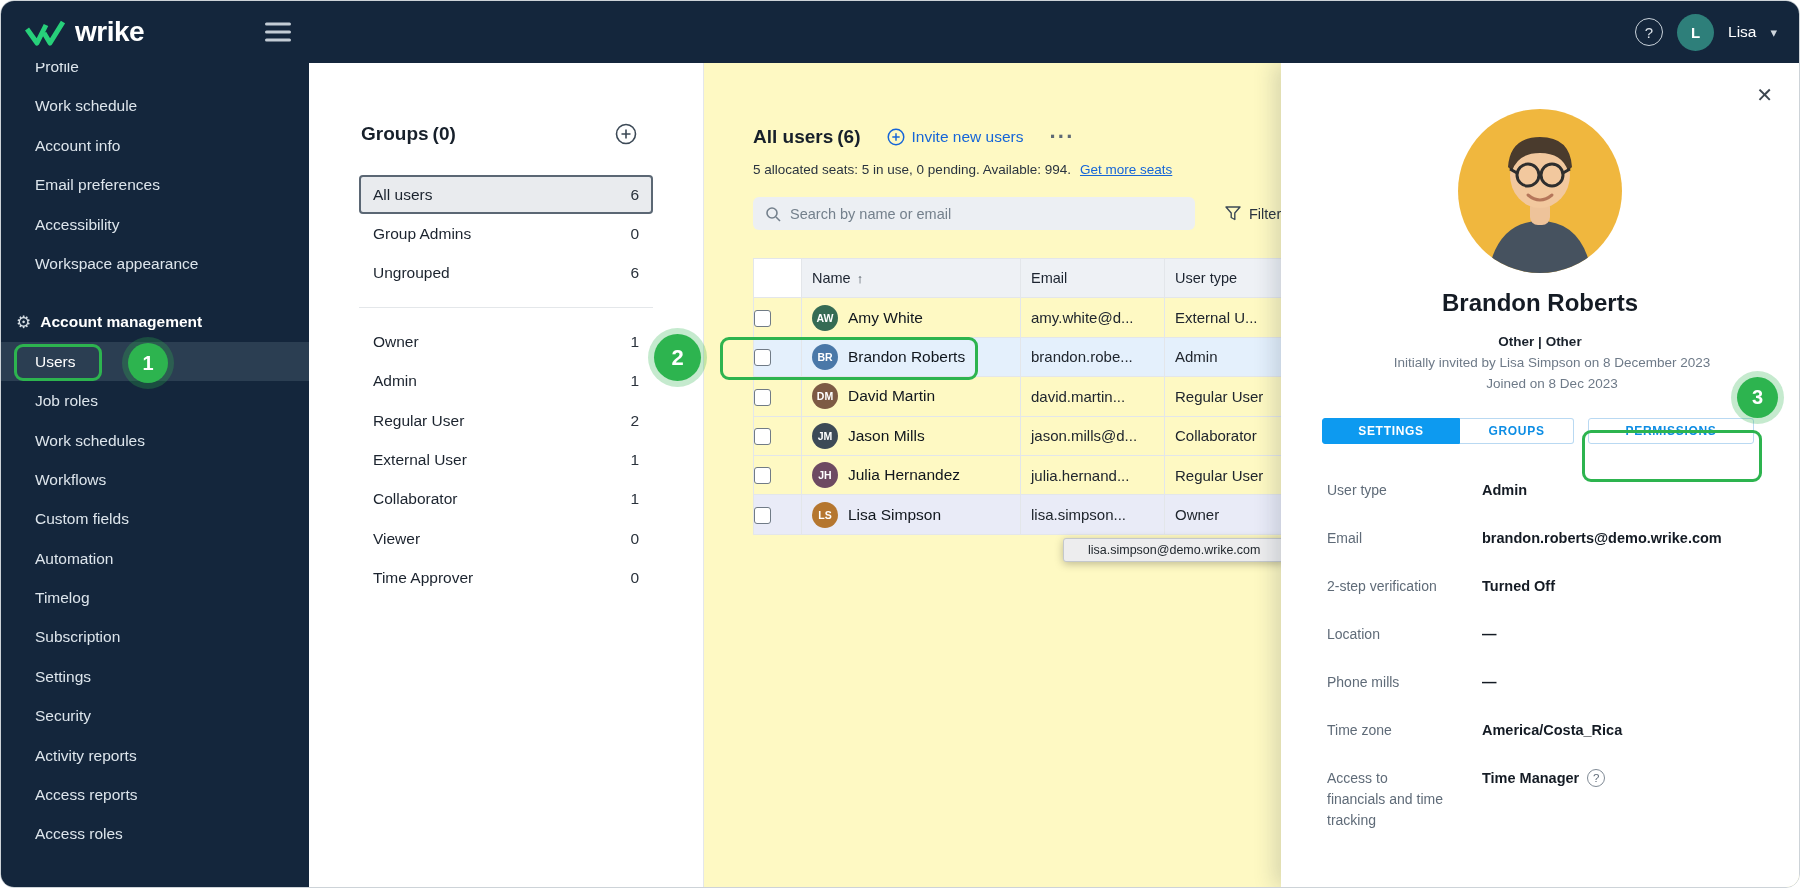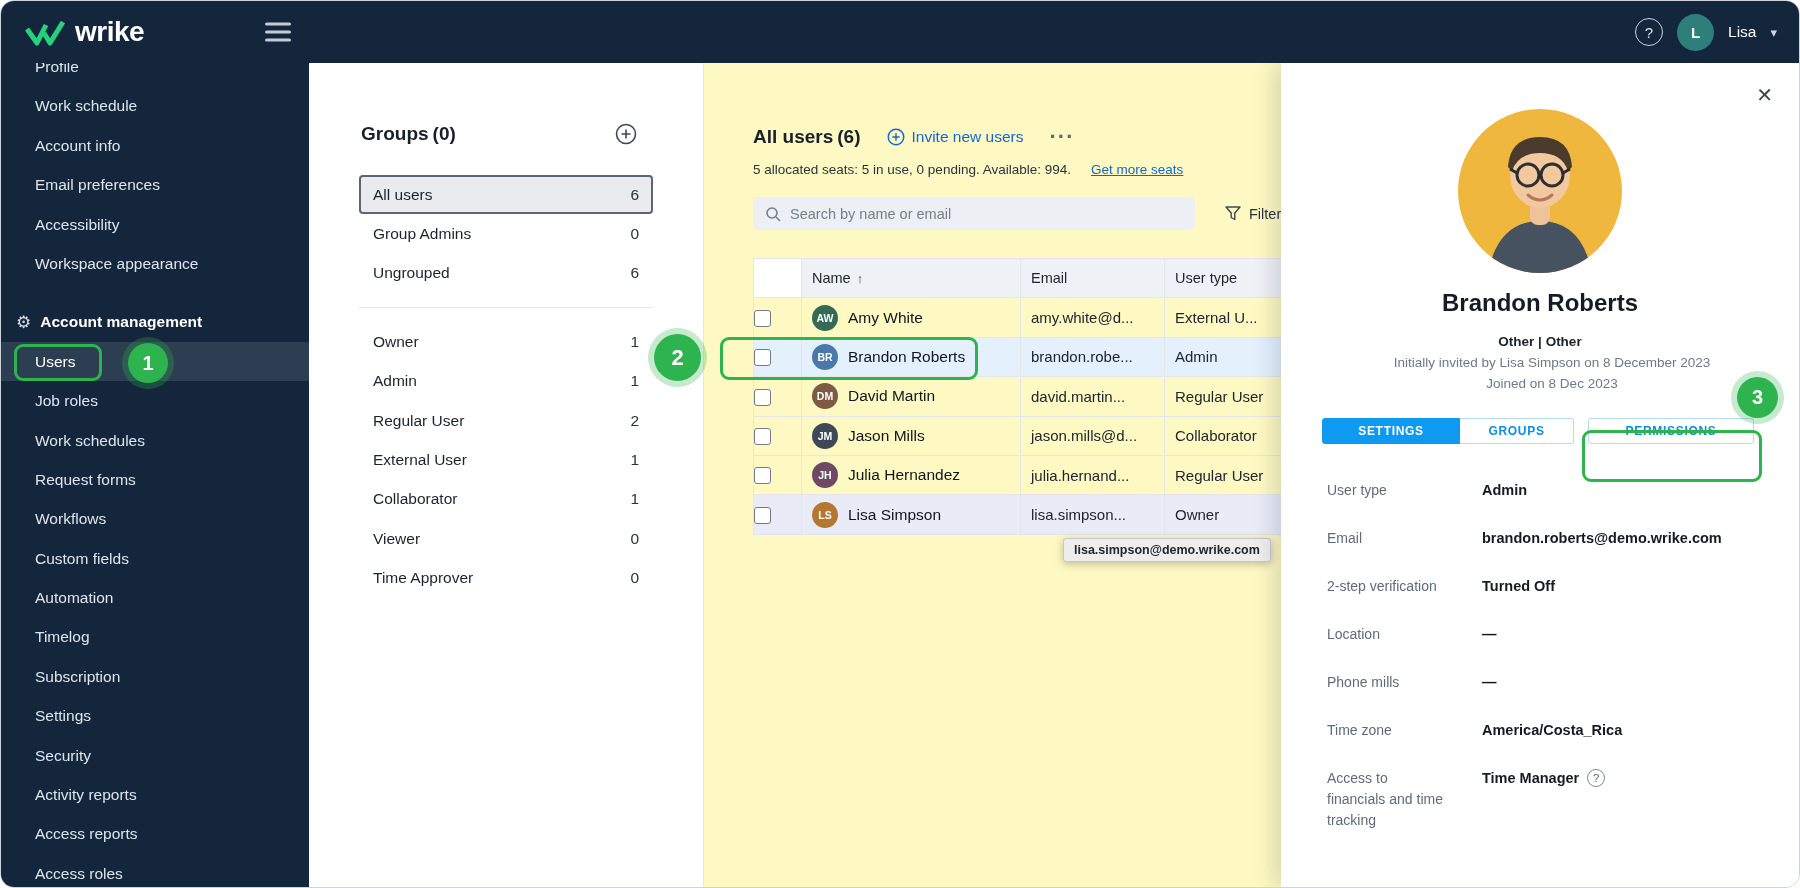"Get more seats" .seats-link { margin-left: 20px -> 9px }
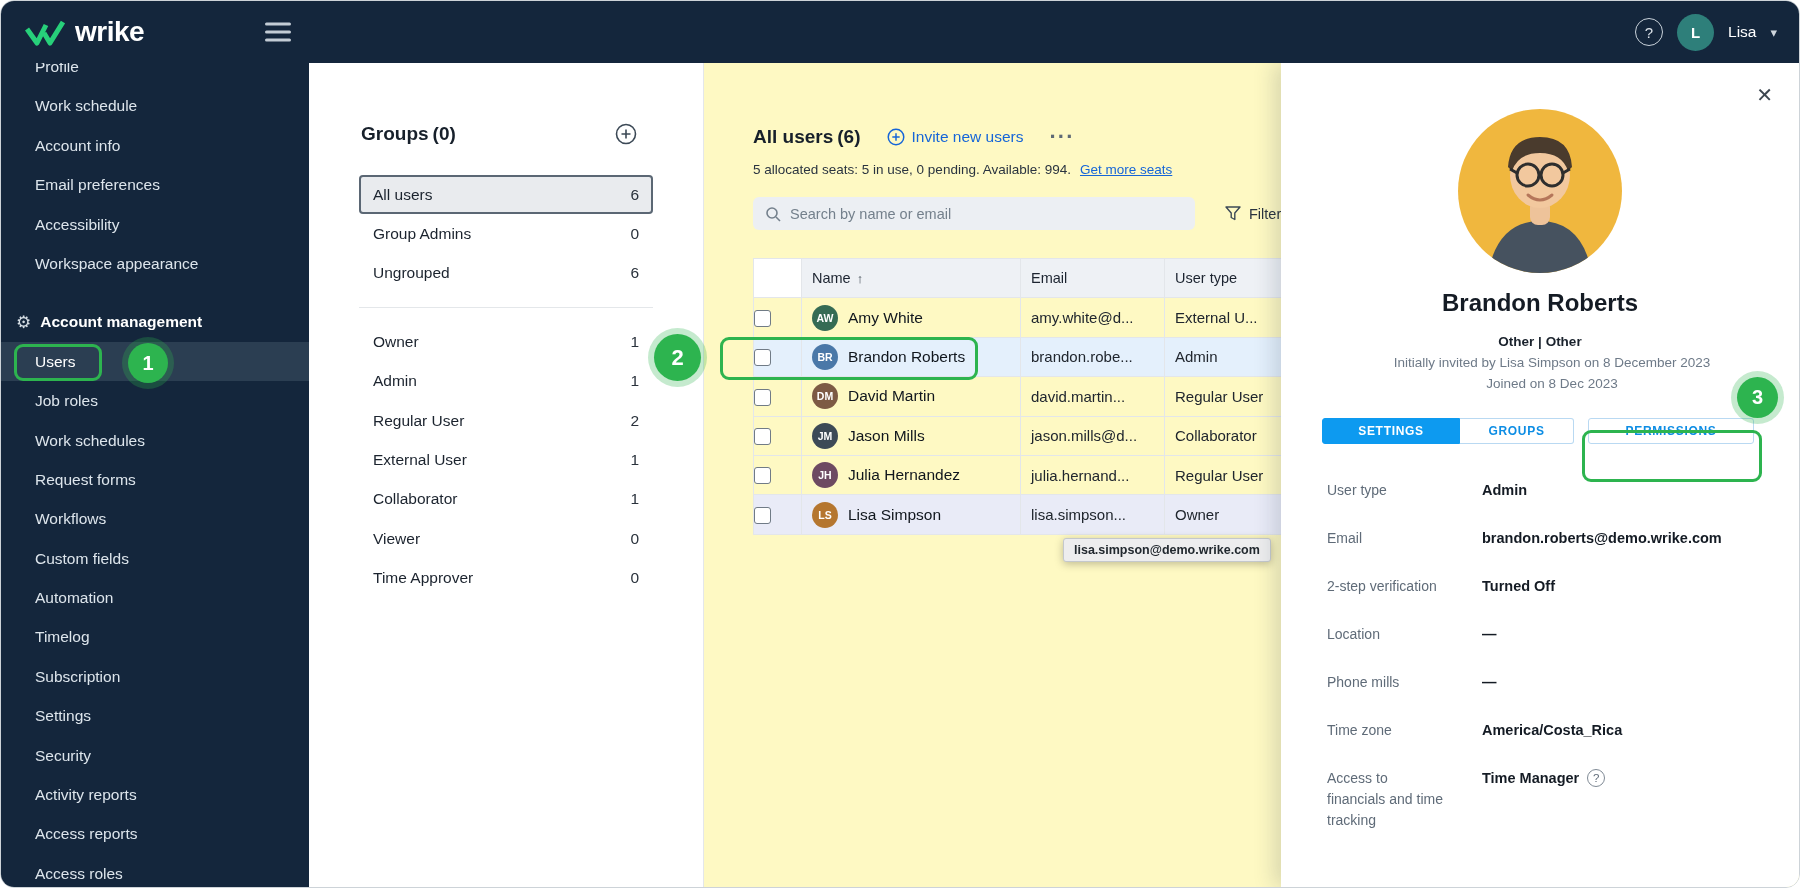"Request forms" div.side-item { html: <div>Request forms</div> -> none }
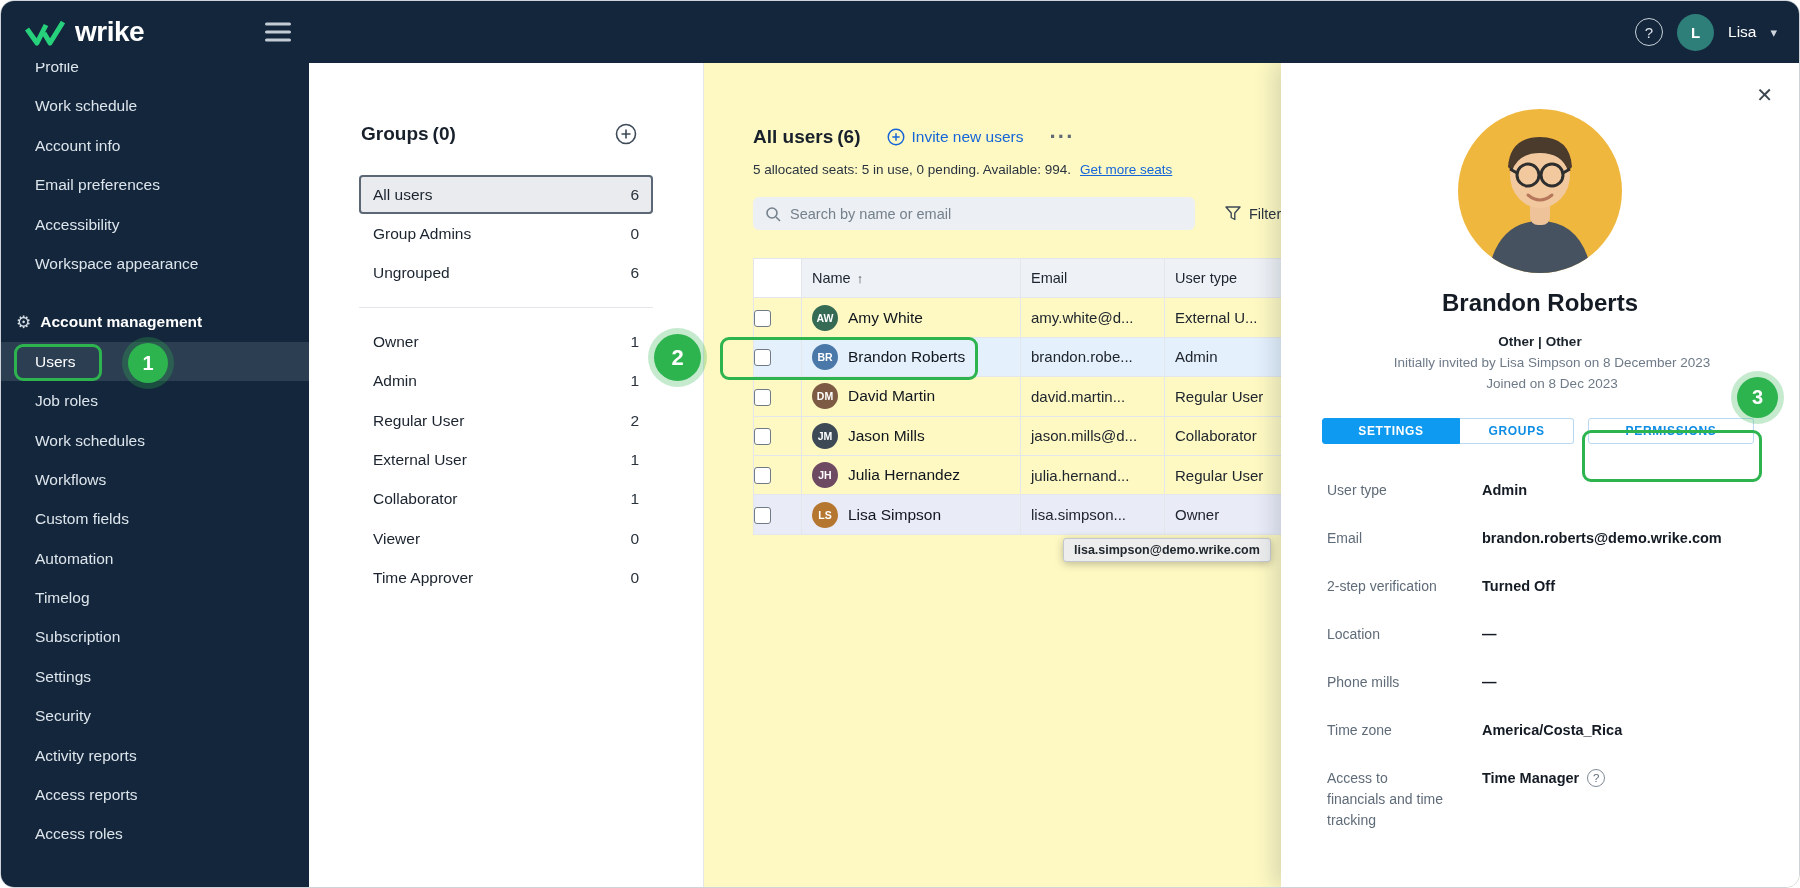"lisa.simpson@demo.wrike.com" .tooltip { font-weight: bold -> none; padding: 4px 10px -> 4px 24px }
